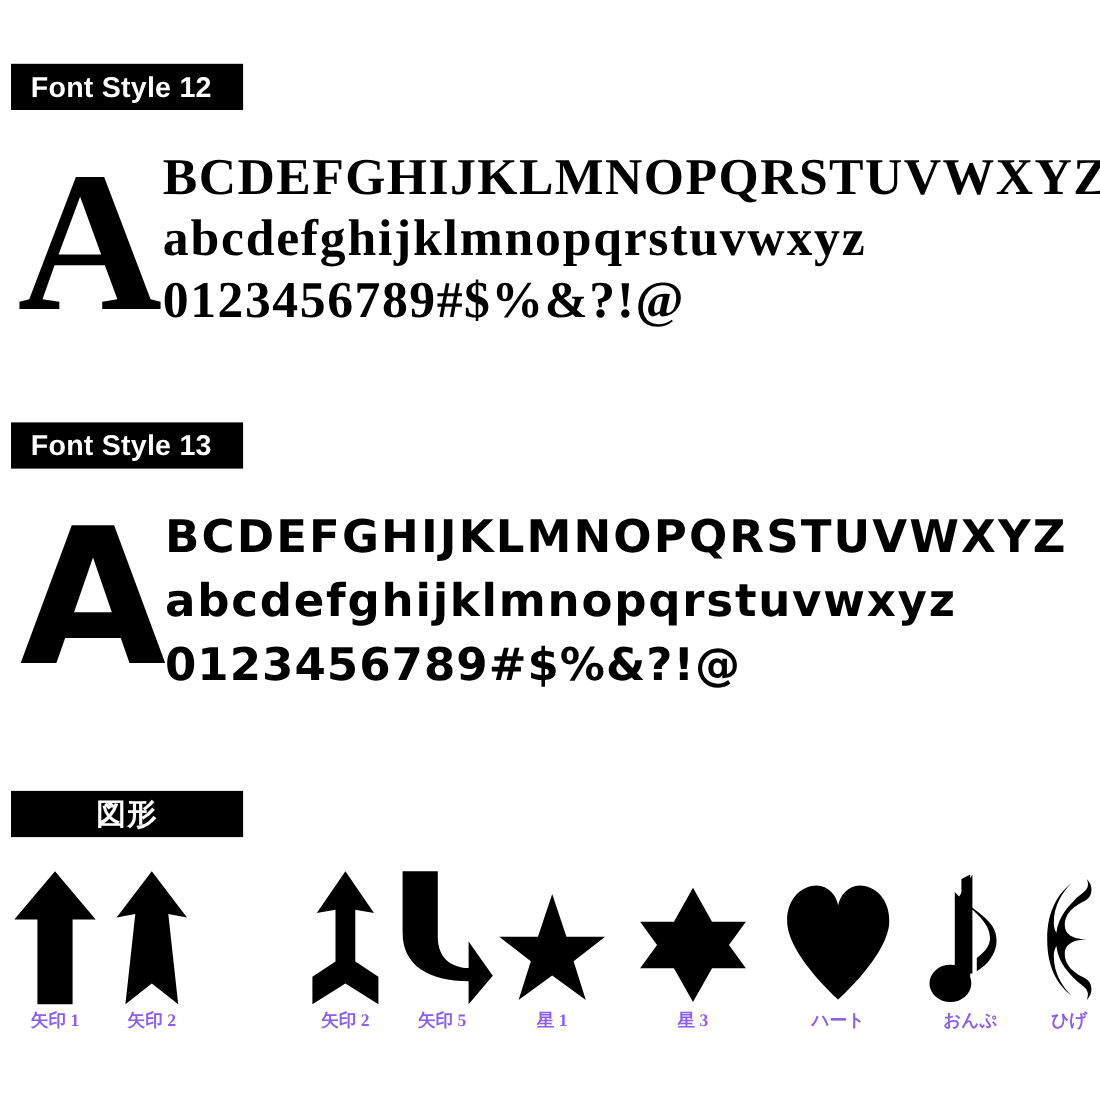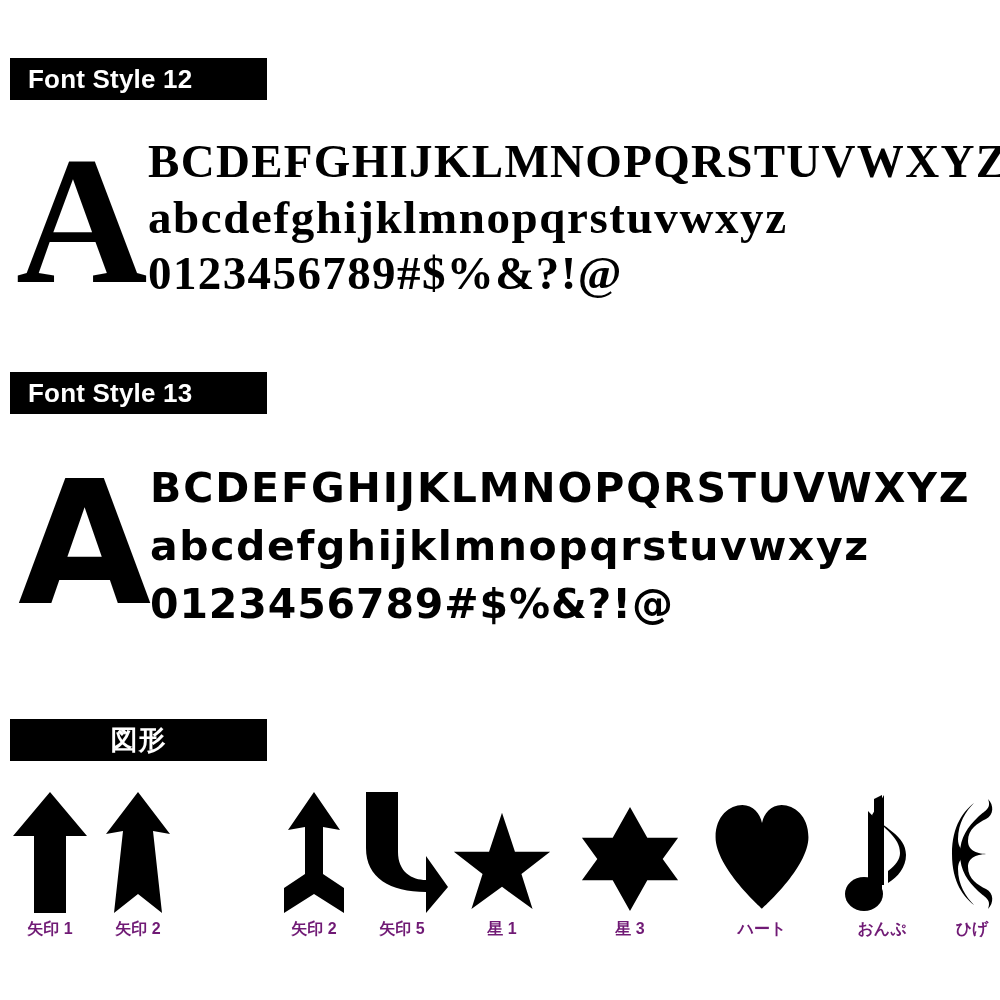"Font Style 12" .banner { width: 257px -> 211px }
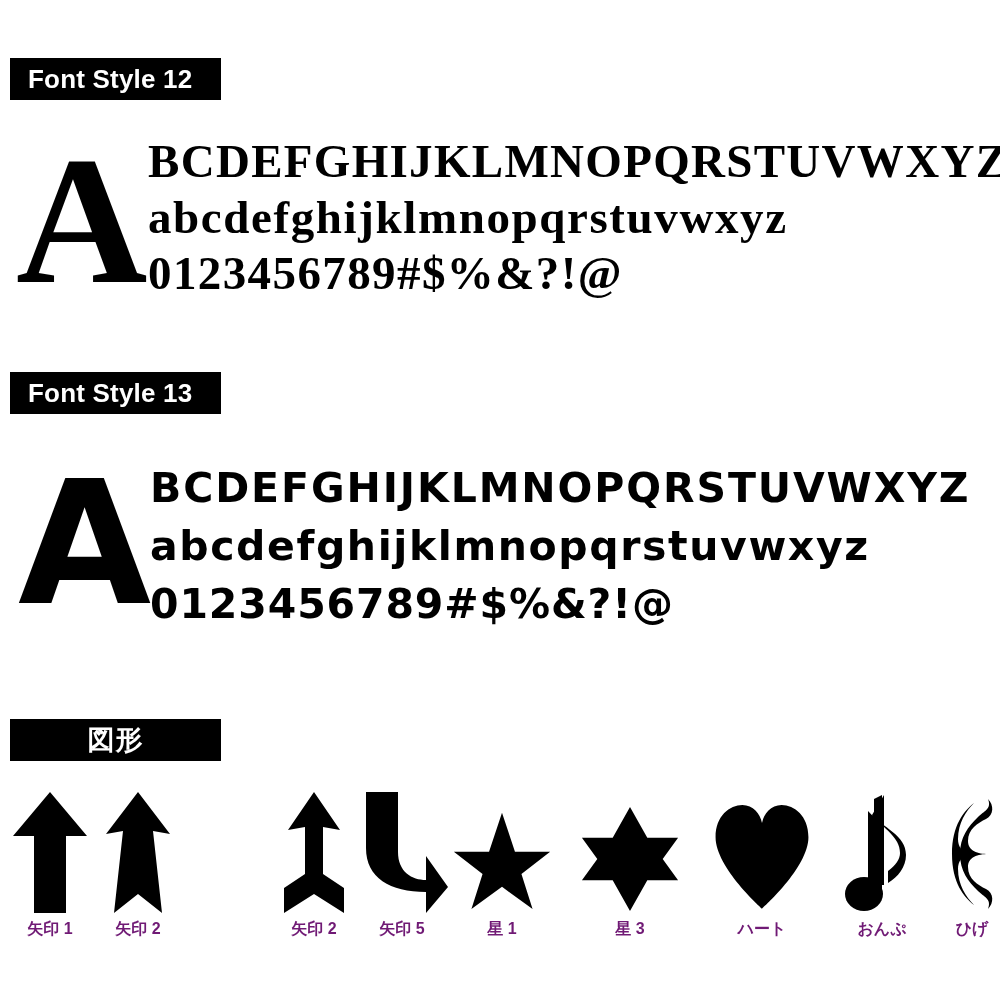"Font Style 13" div.banner { top: 372px -> 384px }
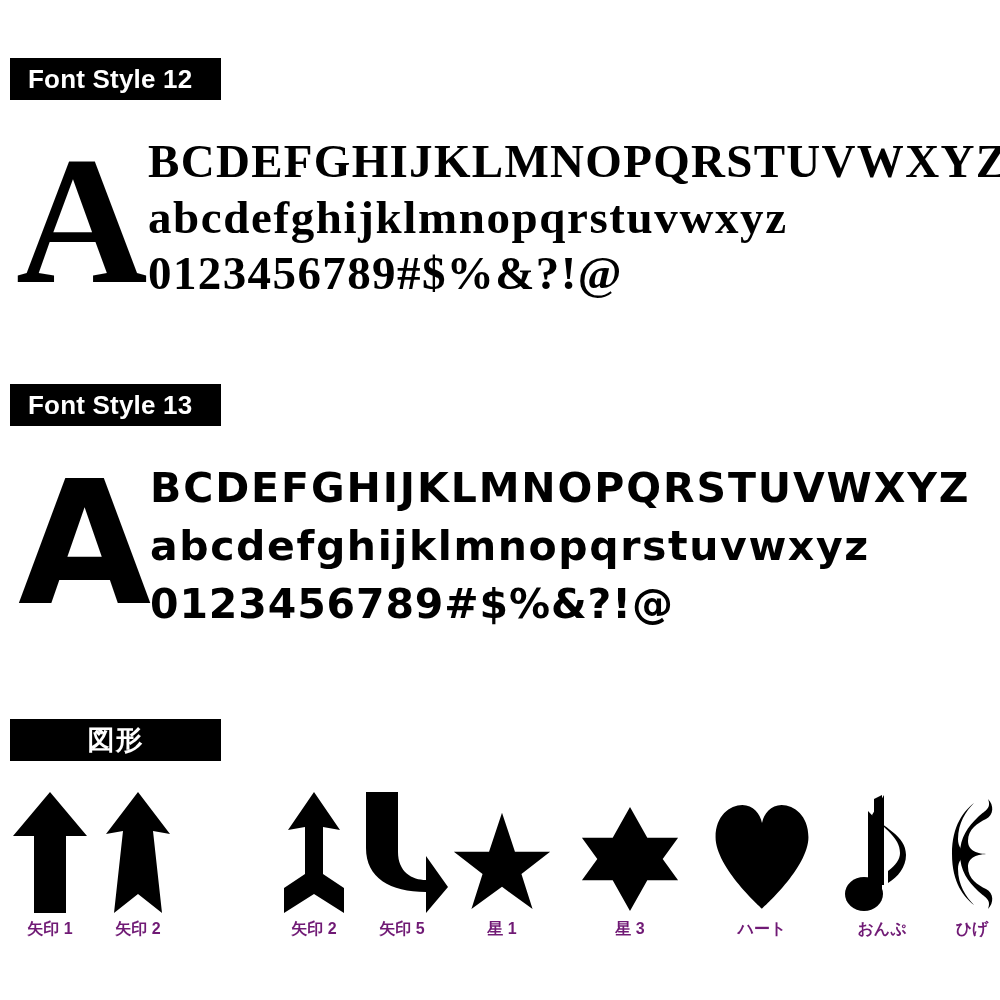"矢印 1" .shape-label { color: #701a75 -> #8b5cf6; font-family: Liberation Sans, sans-serif -> Liberation Serif, serif }
